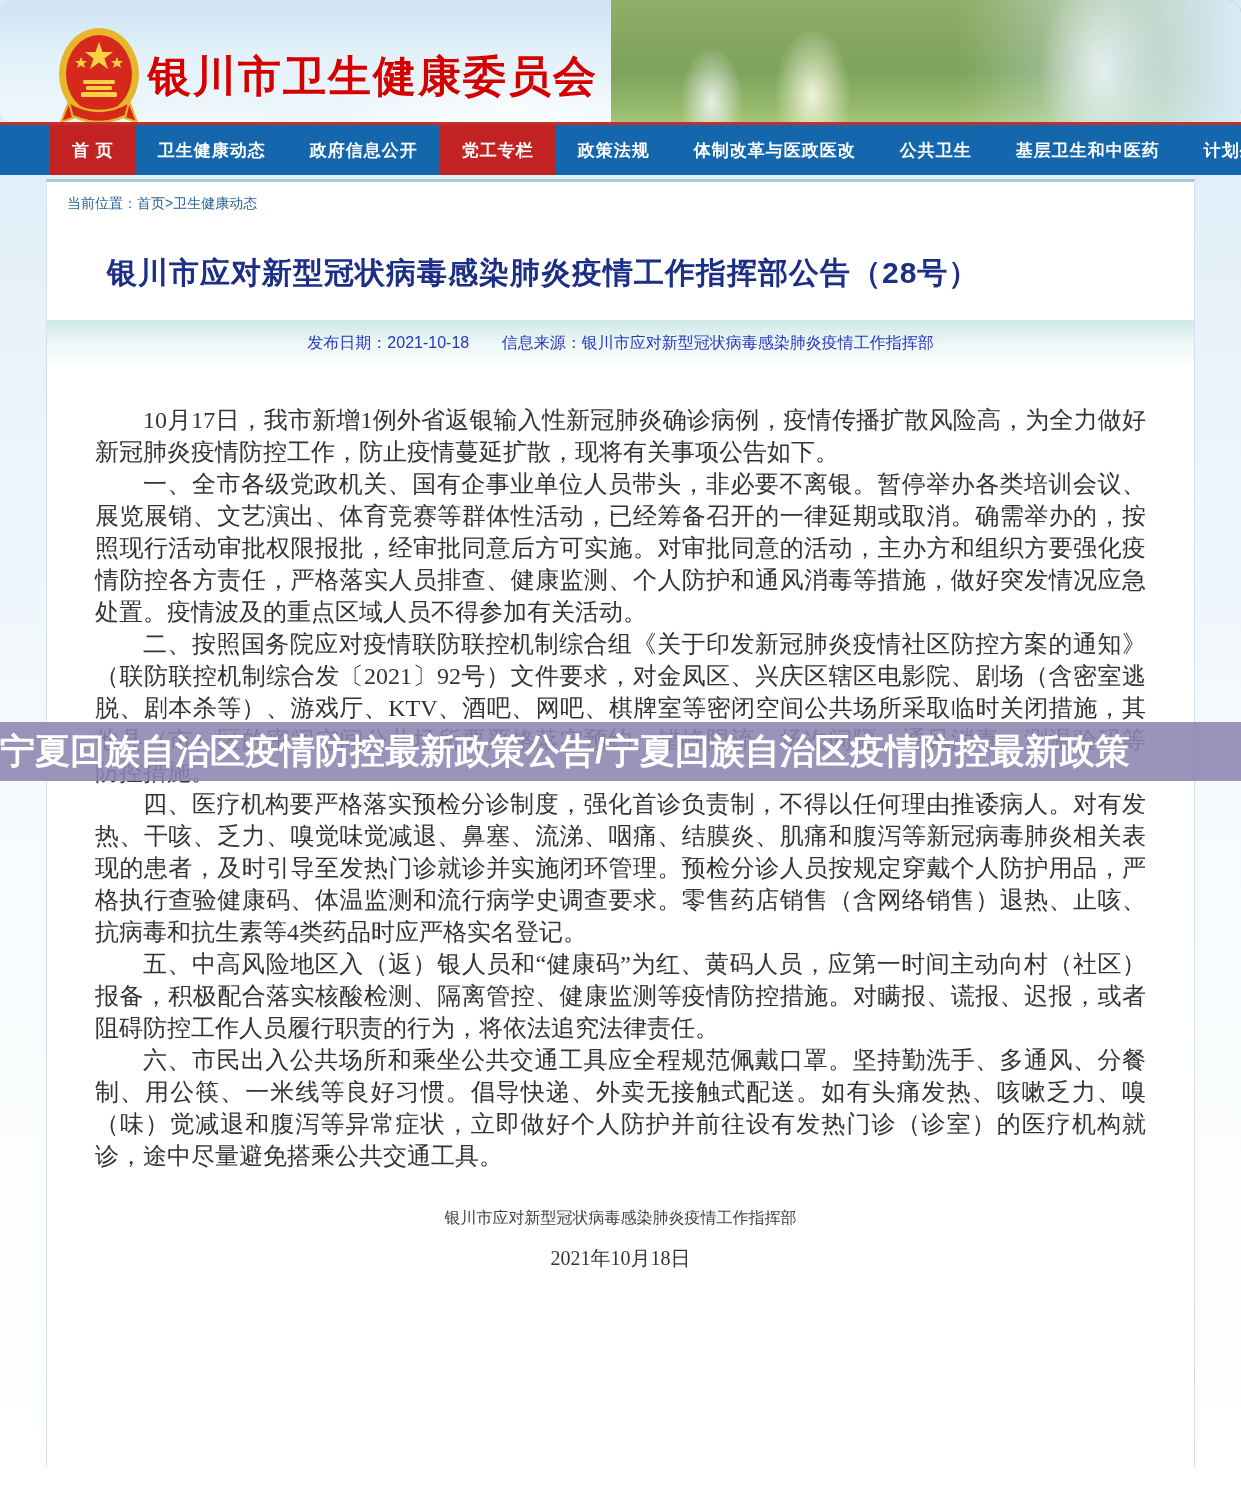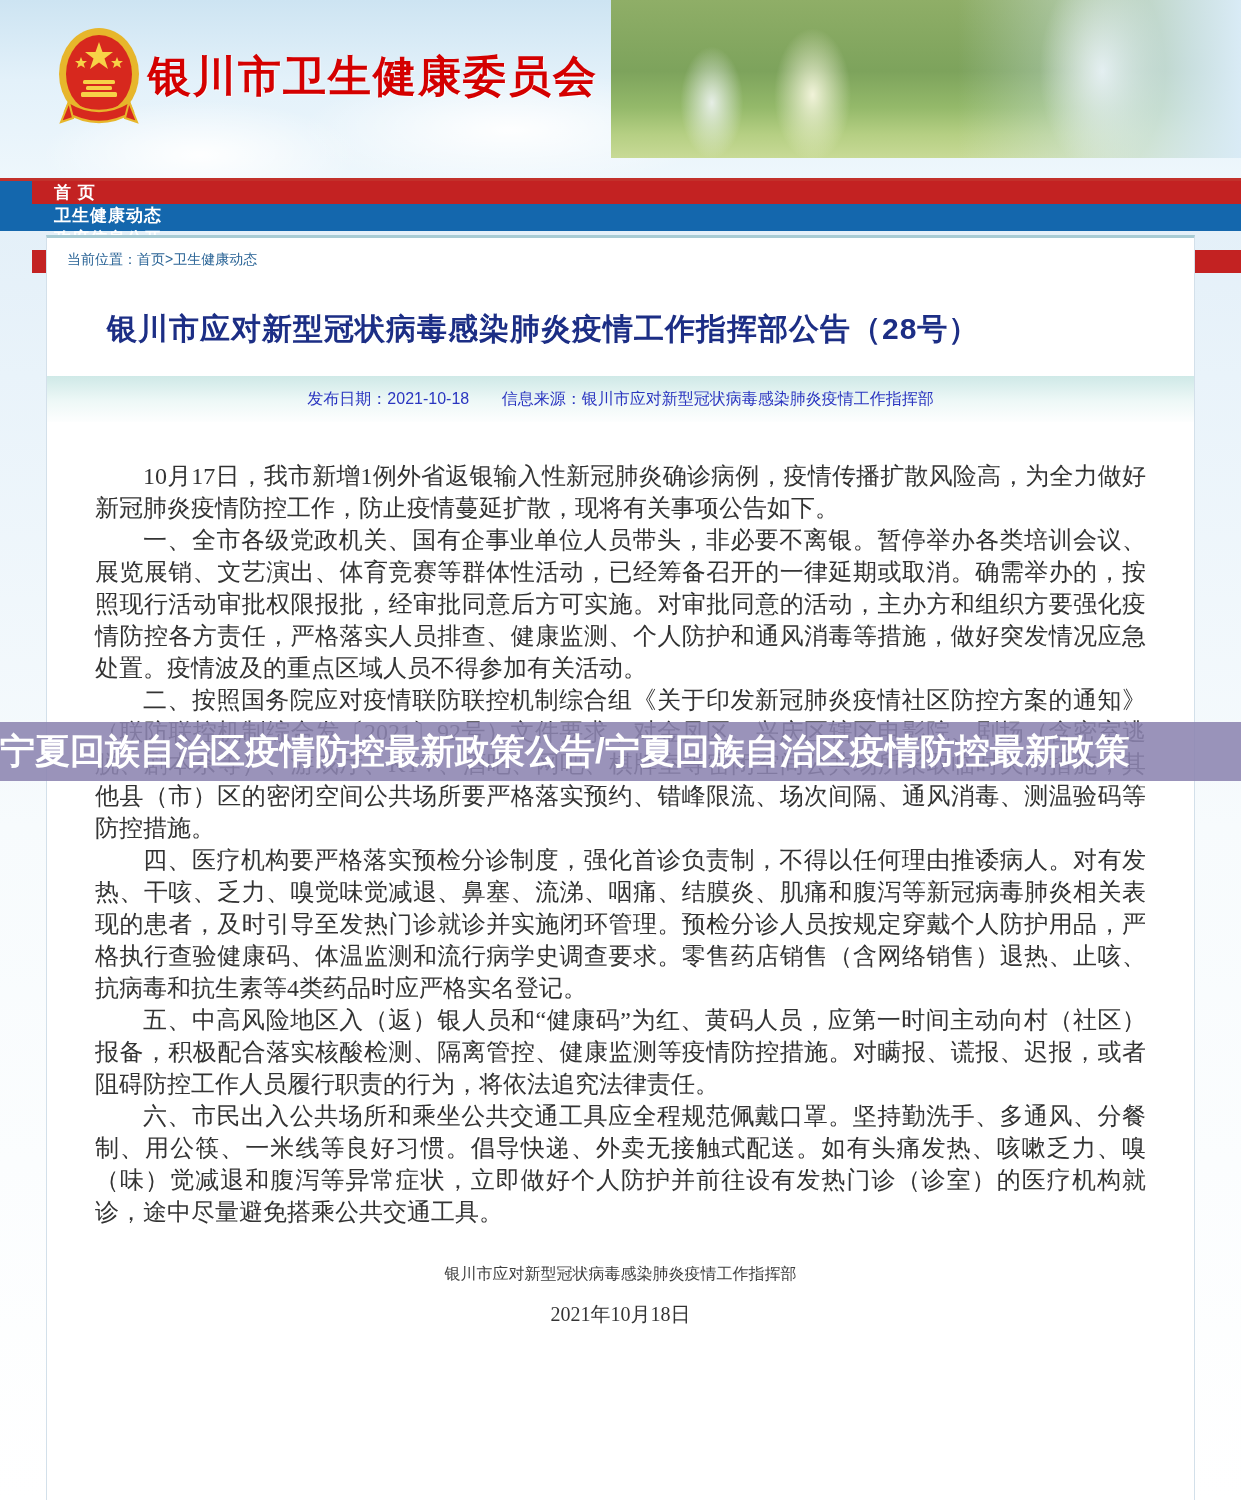"银川市卫生健康委员会" .header { border-radius: none -> 13px; height: 178px -> 122px }
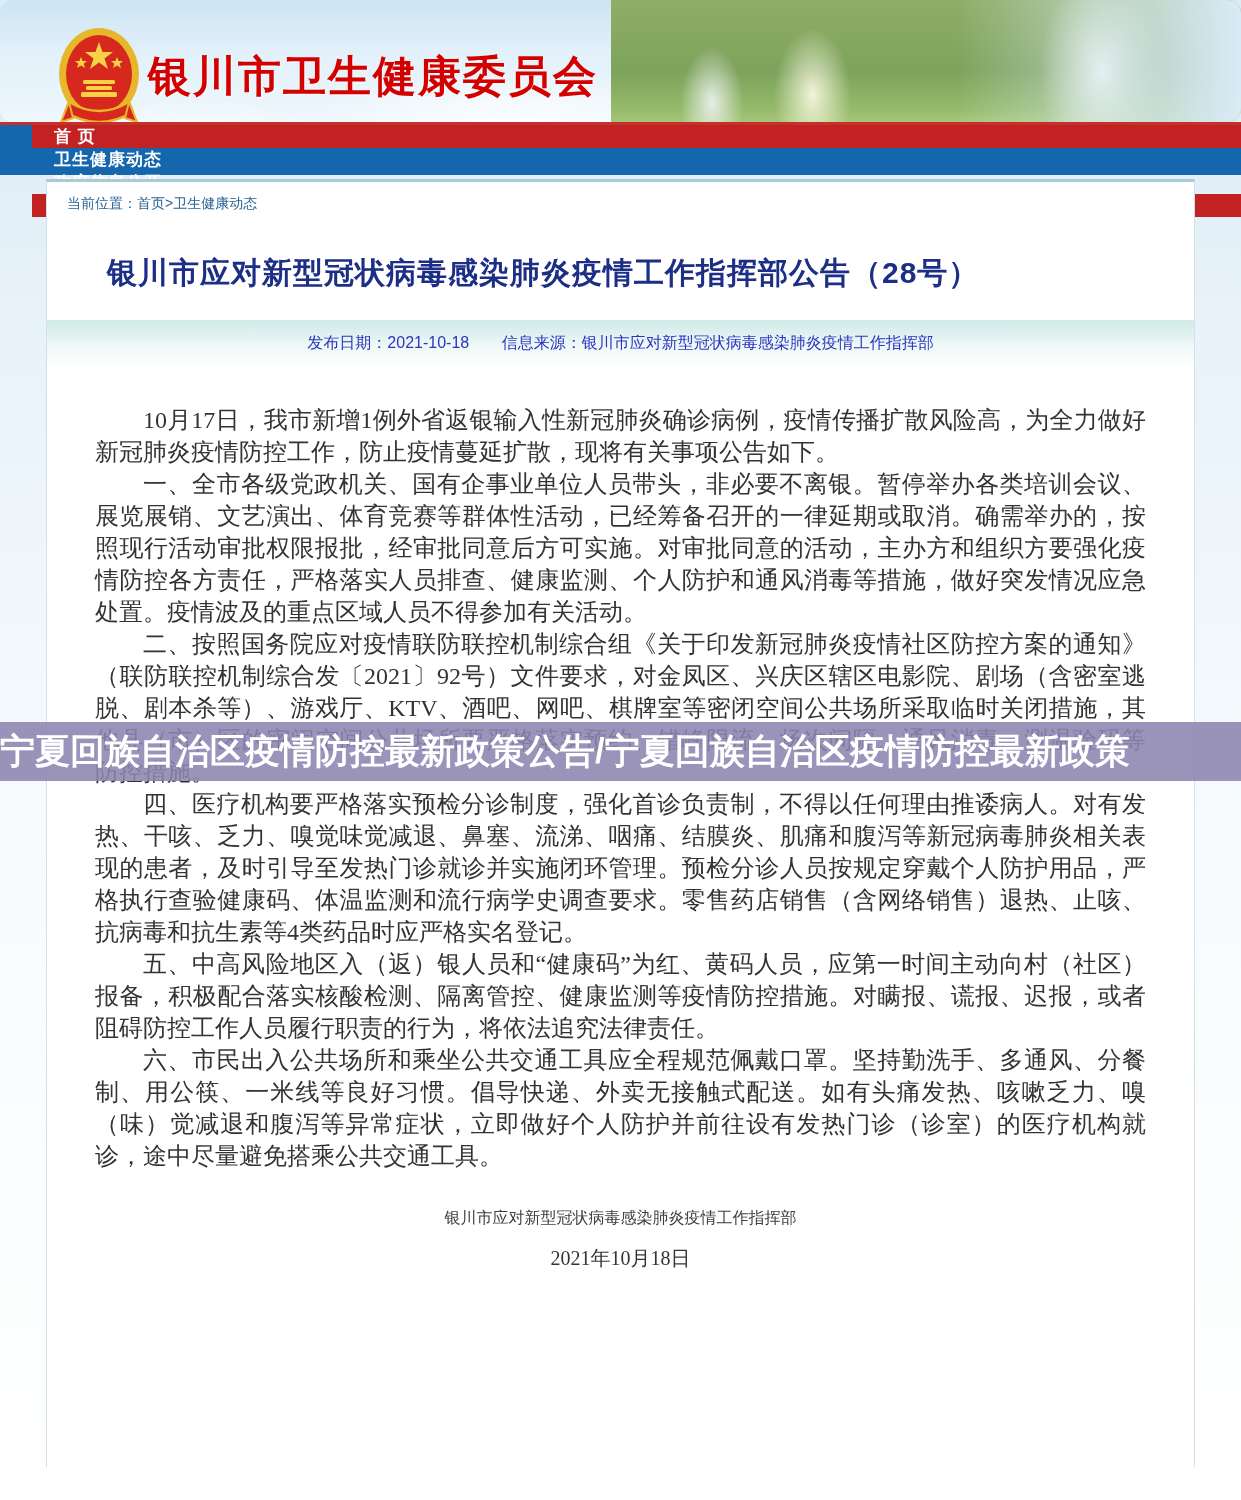"首 页" .nav { flex-direction: column -> none; padding-left: 32px -> 50px }
